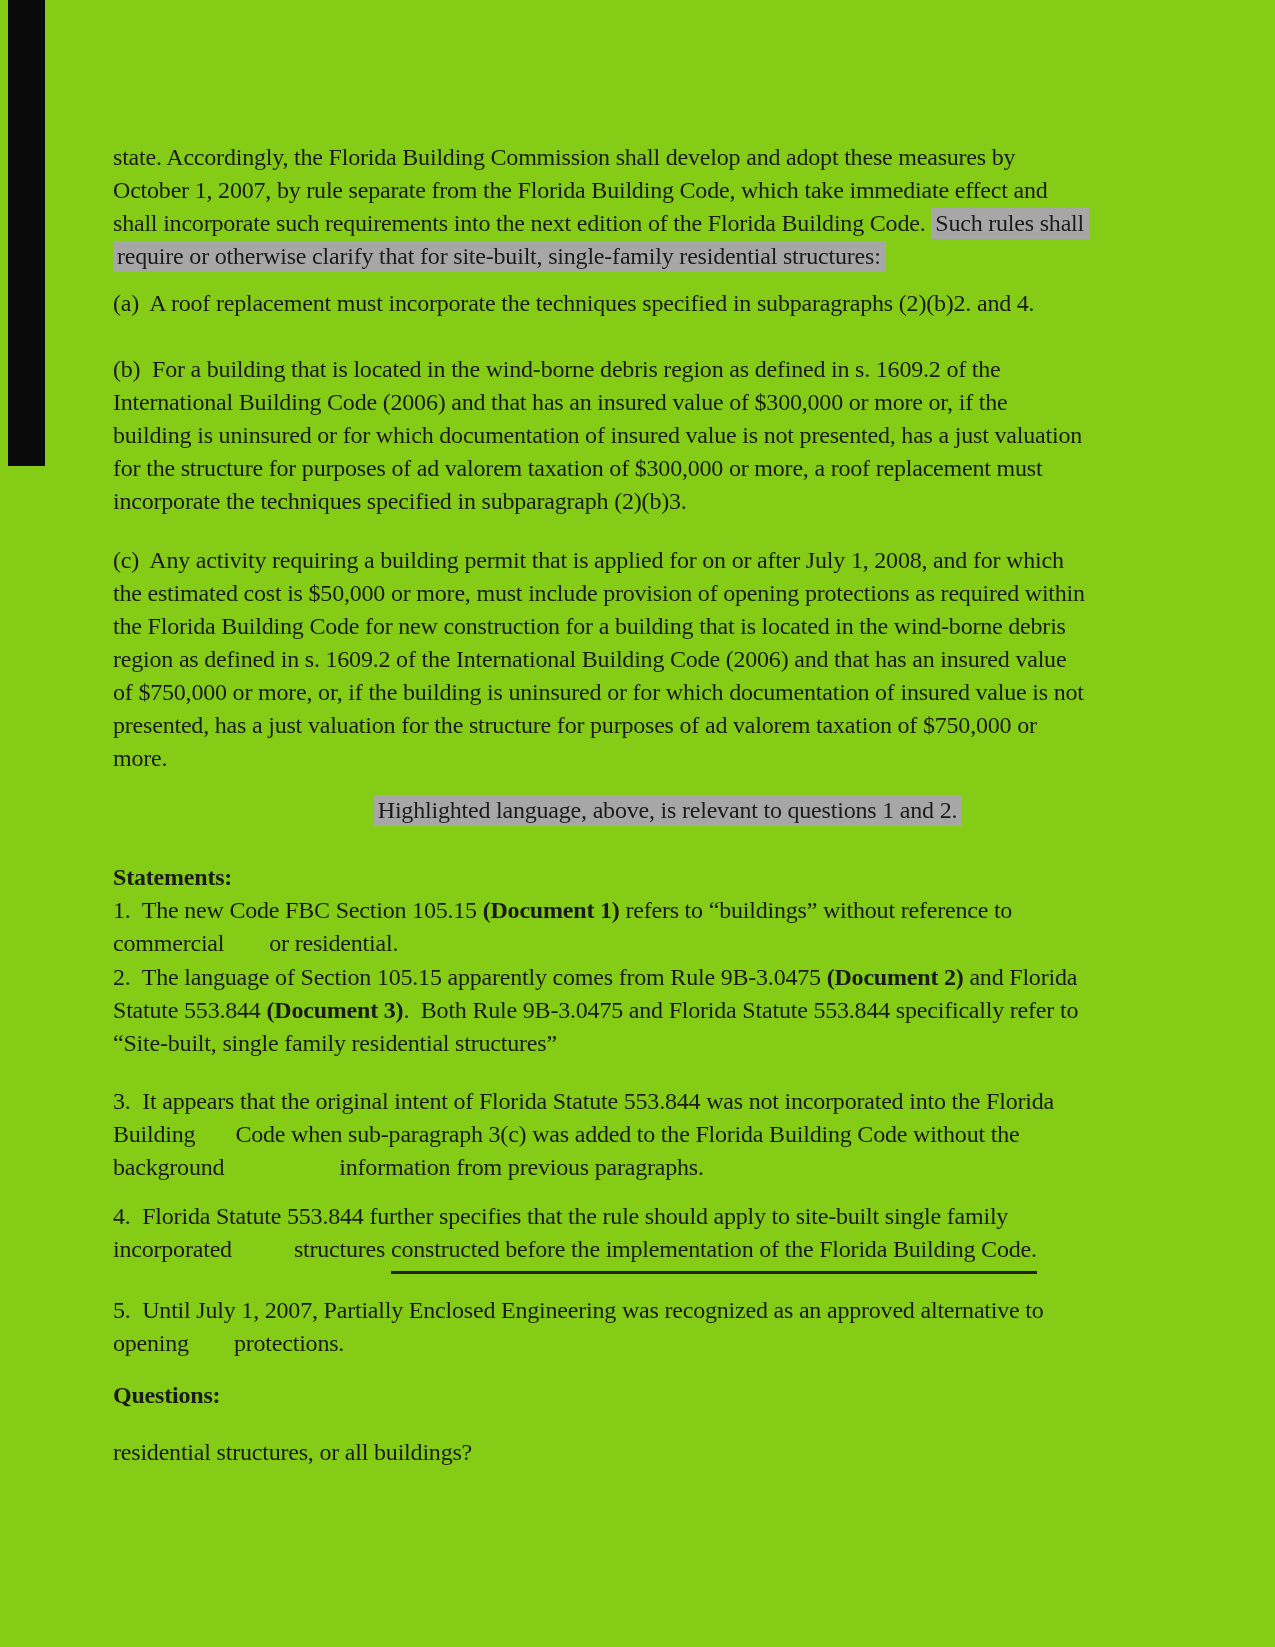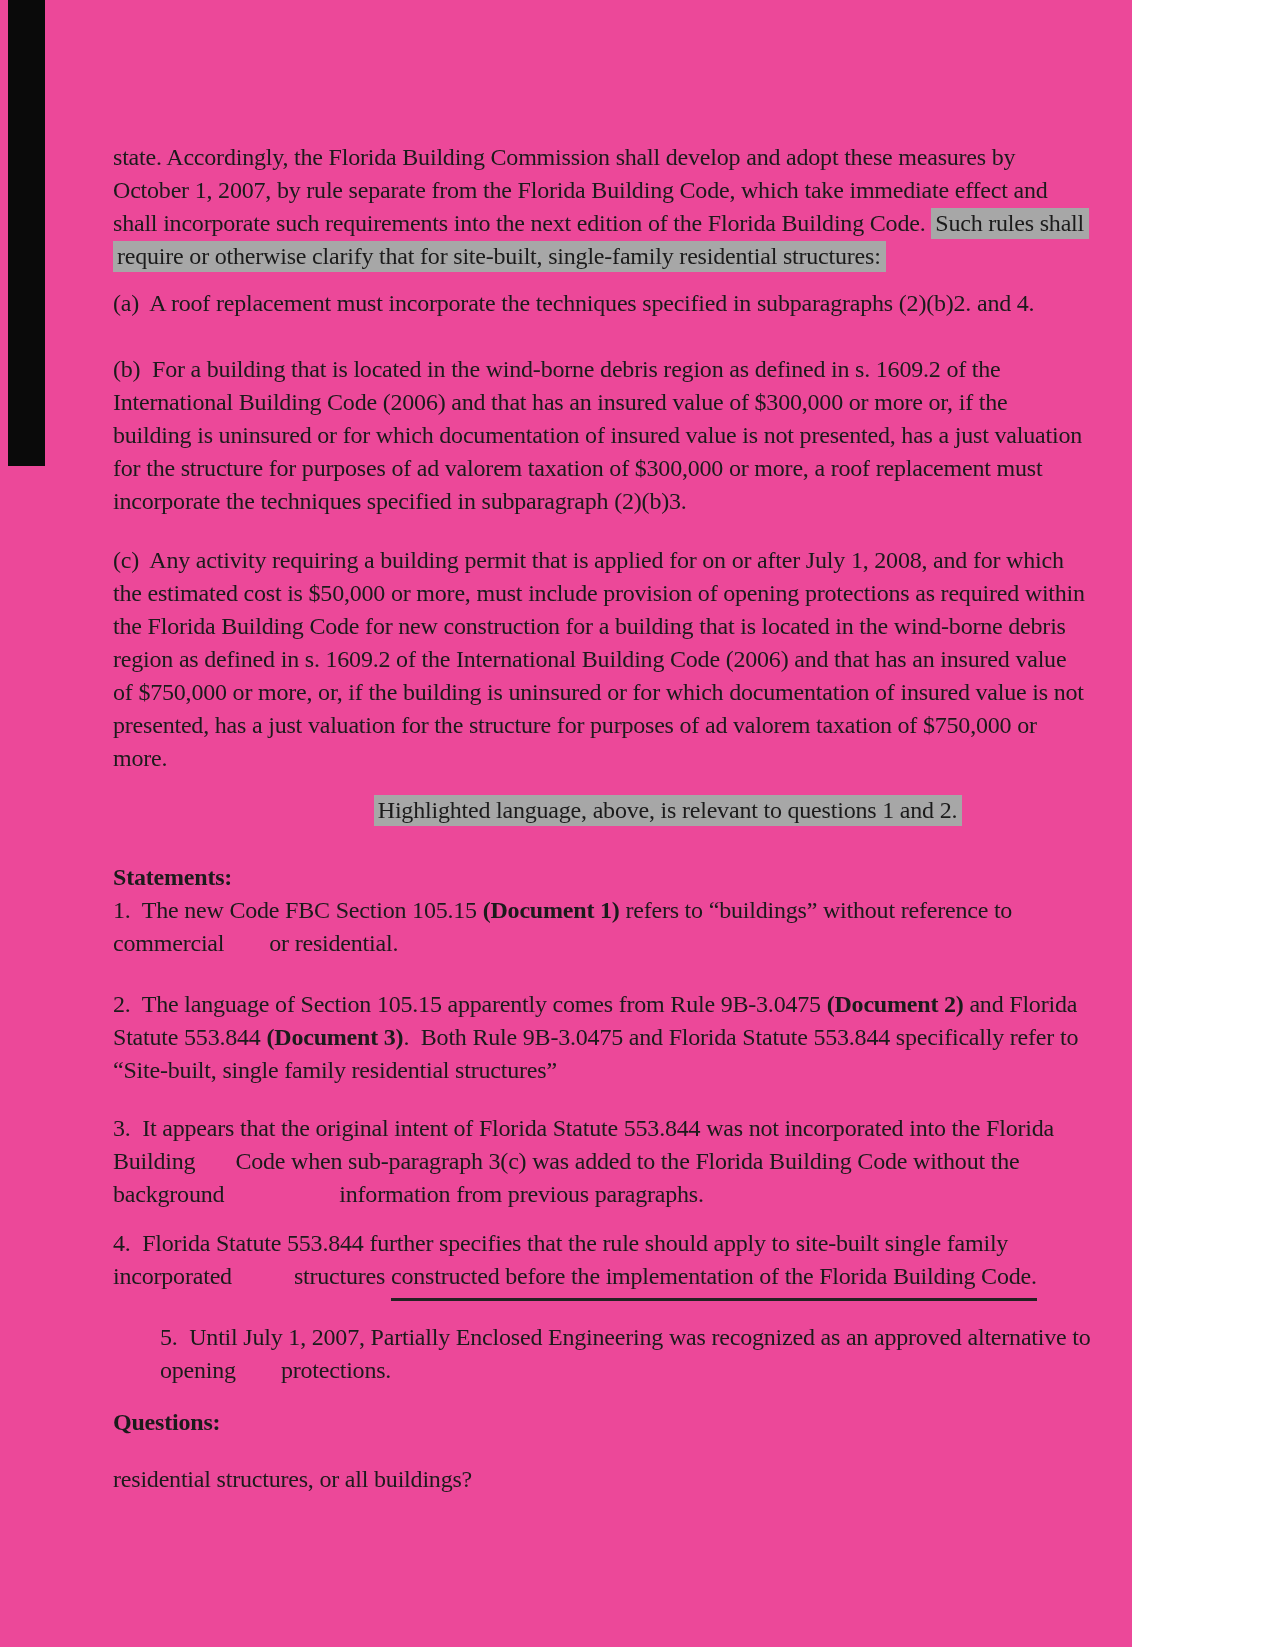"state. Accordingly, the Florida Building" .page { background: #ec4899 -> #84cc16; width: 1132px -> 1275px }
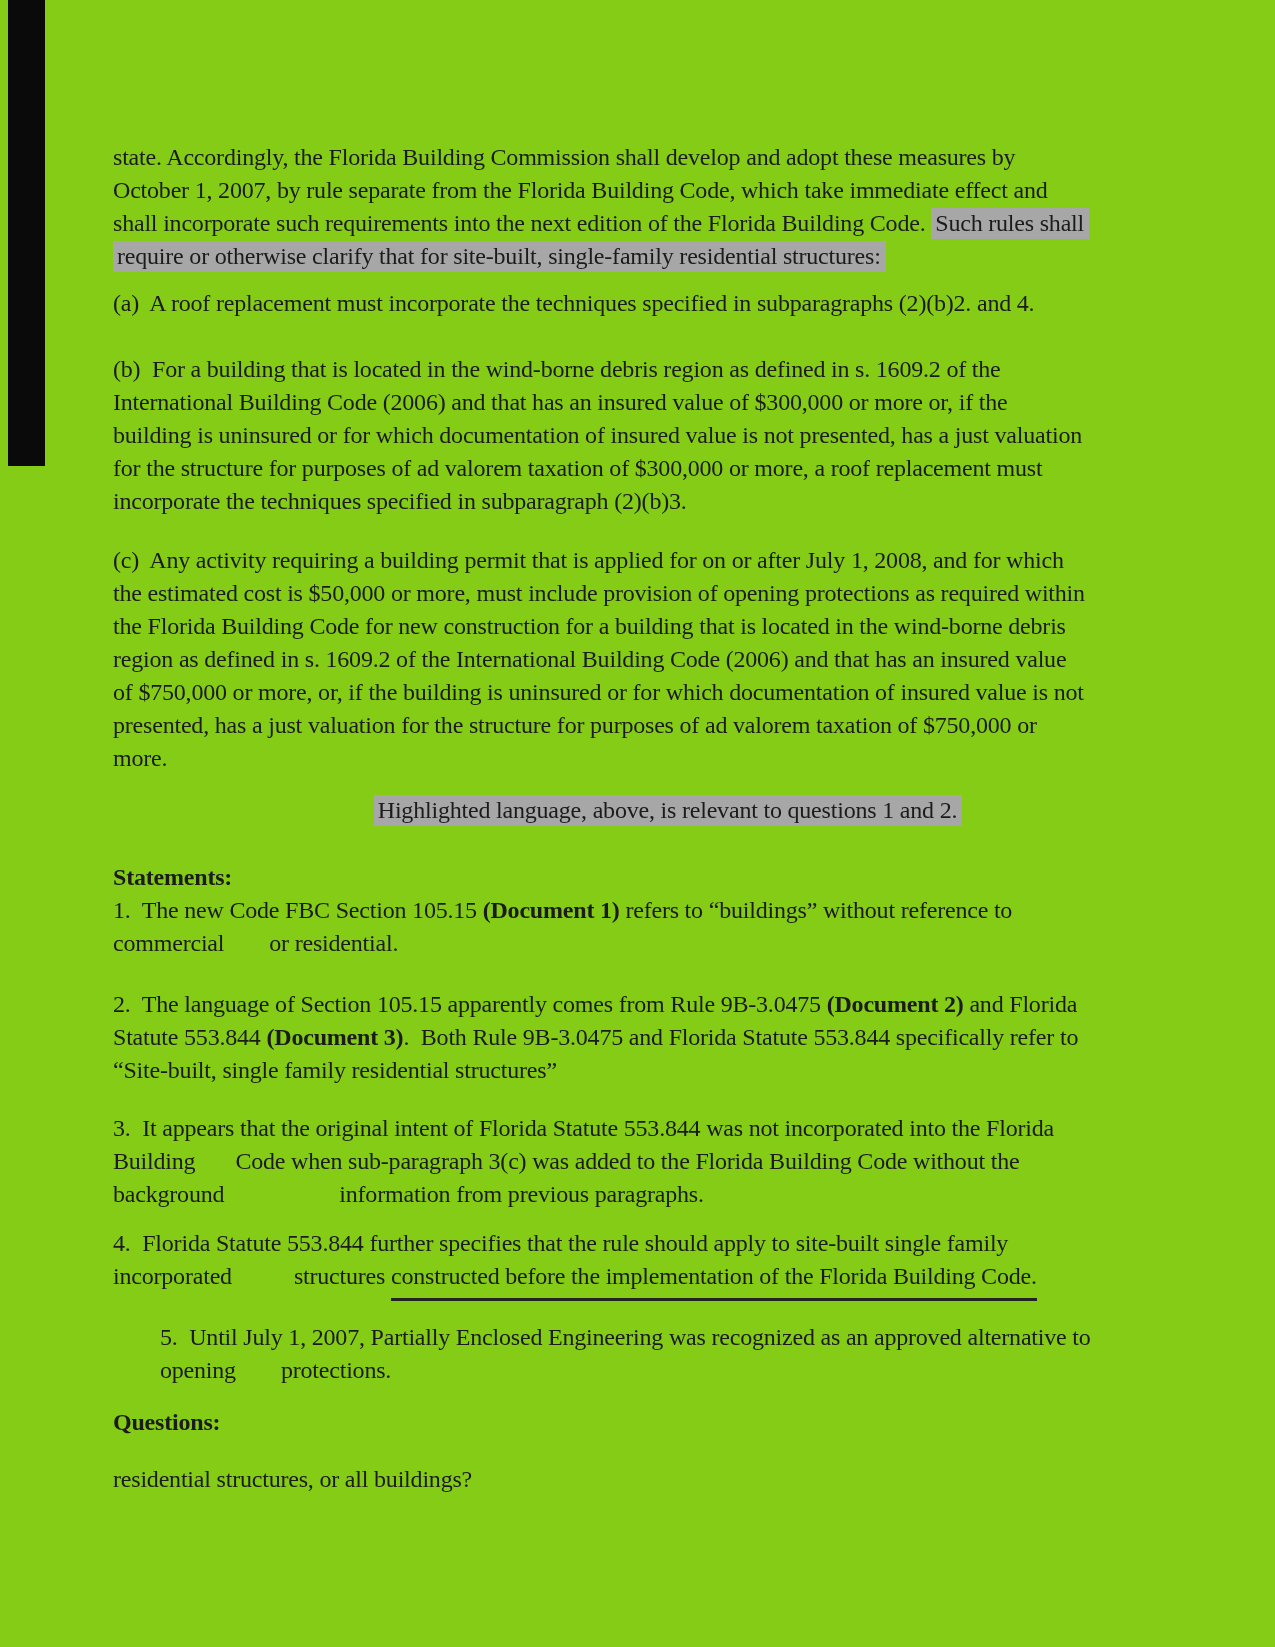"2. The language of Section" .b-statement-2 { margin-top: 28px -> 1px }
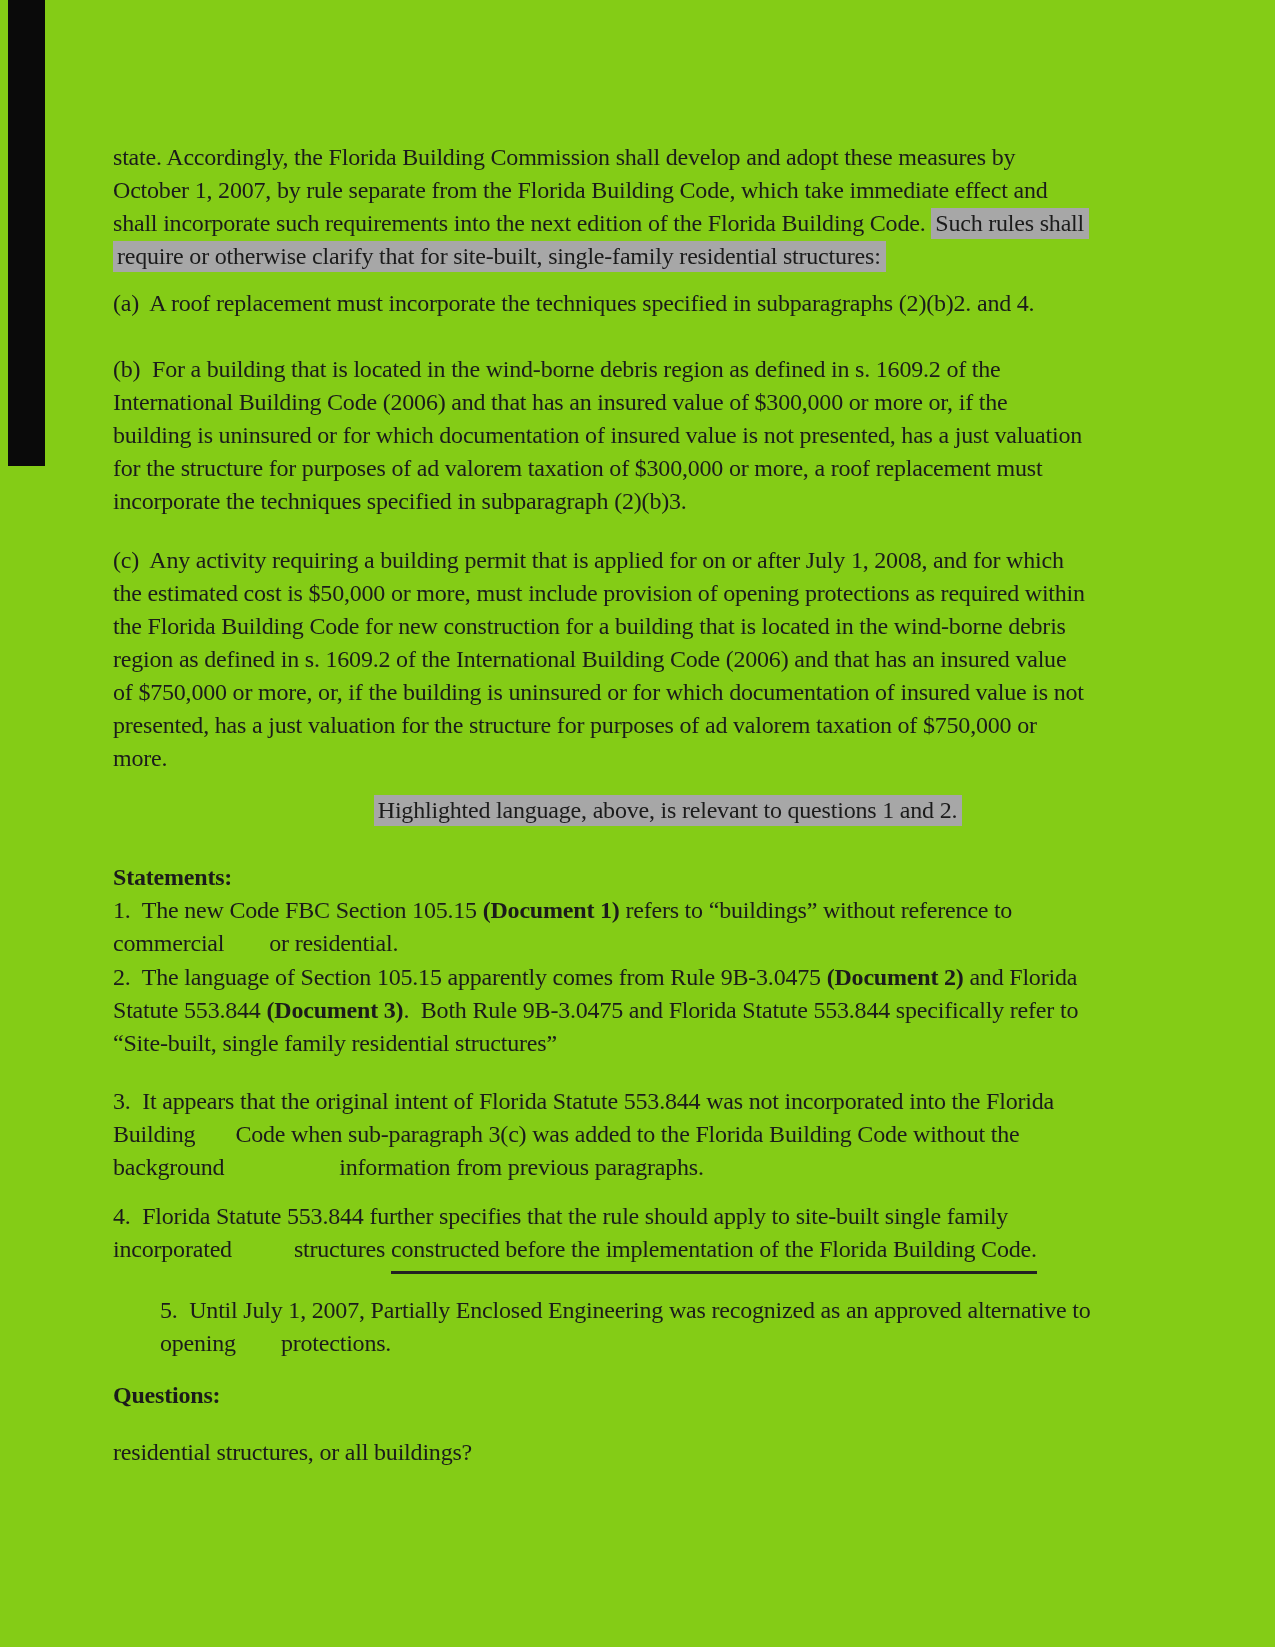"5. Until July 1, 2007," .b-statement-5 { margin-left: 47px -> none }
